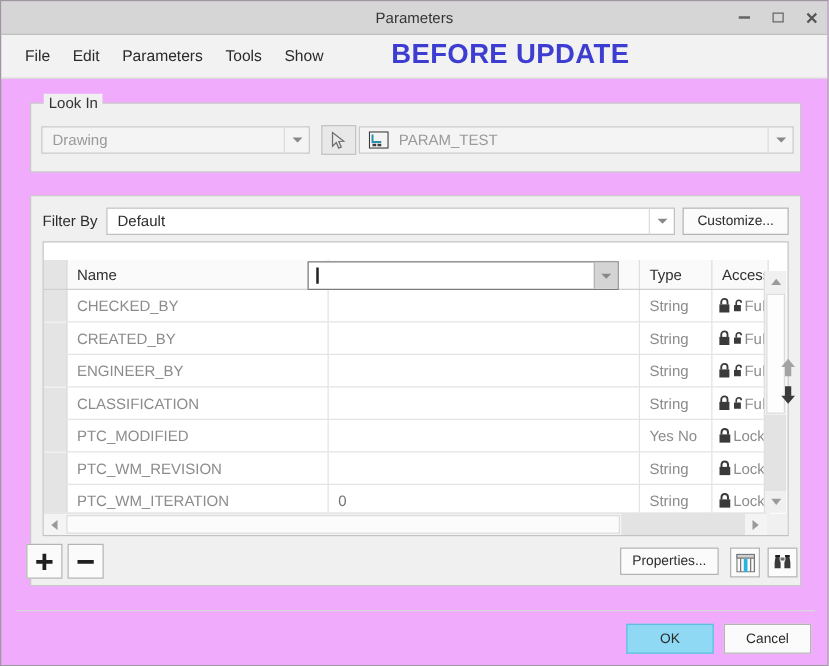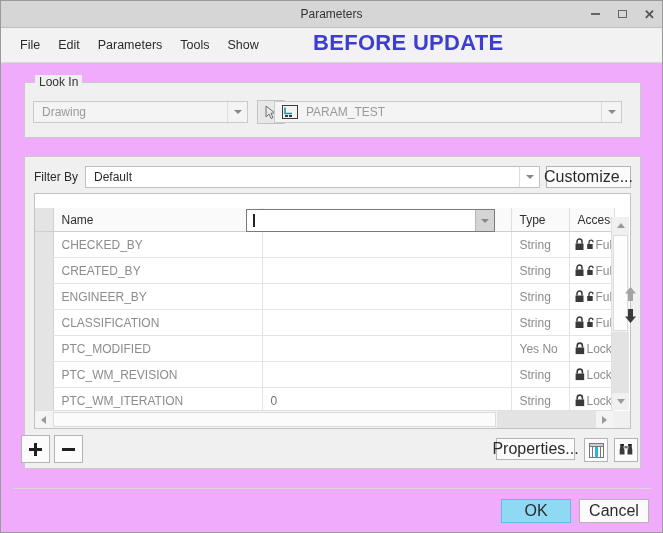"PARAM_TEST" .lookin-obj { left: 273px -> 286px }
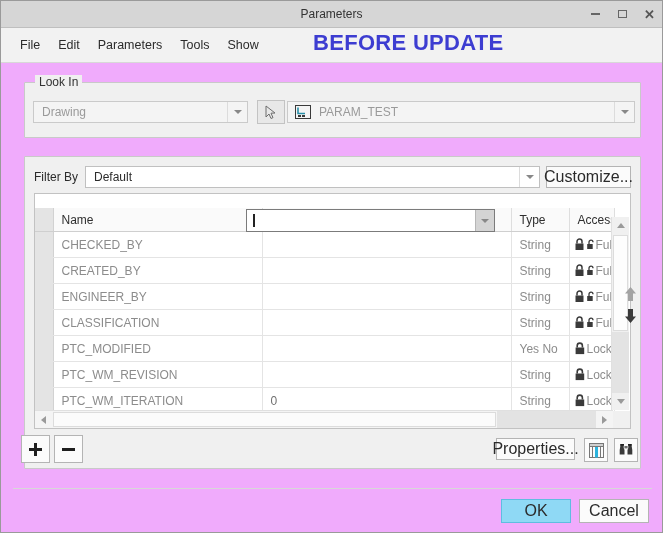"Customize..." .btn { font-size: 16px -> 11px }
